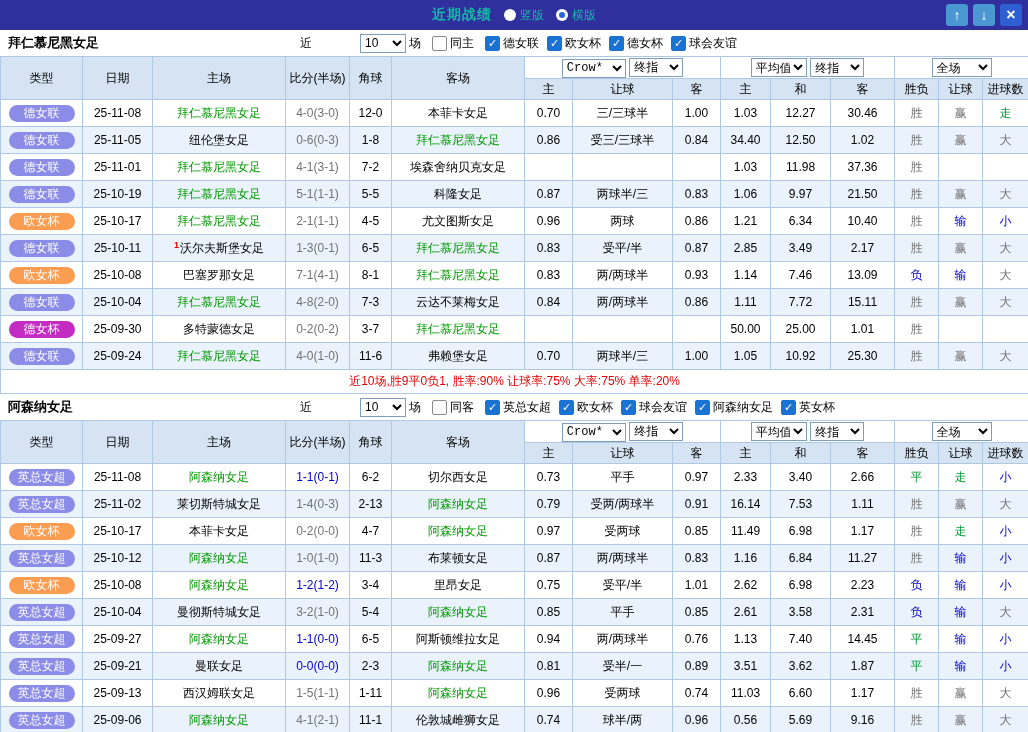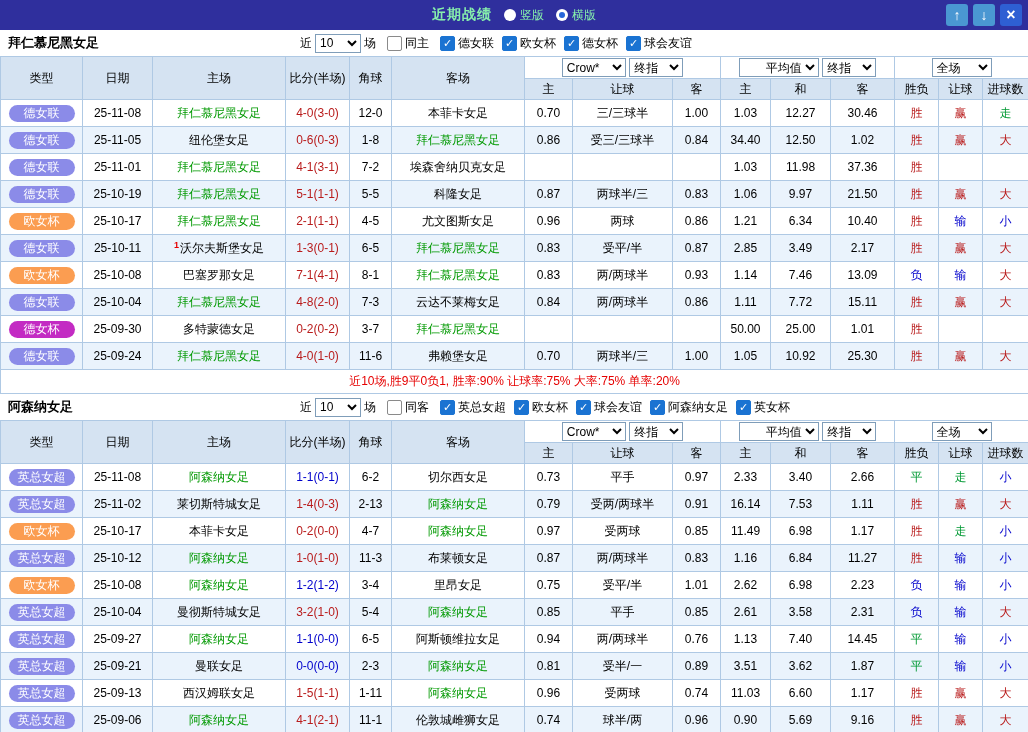"近期战绩" .tb-center { color: #86efac -> #14b8a6 }
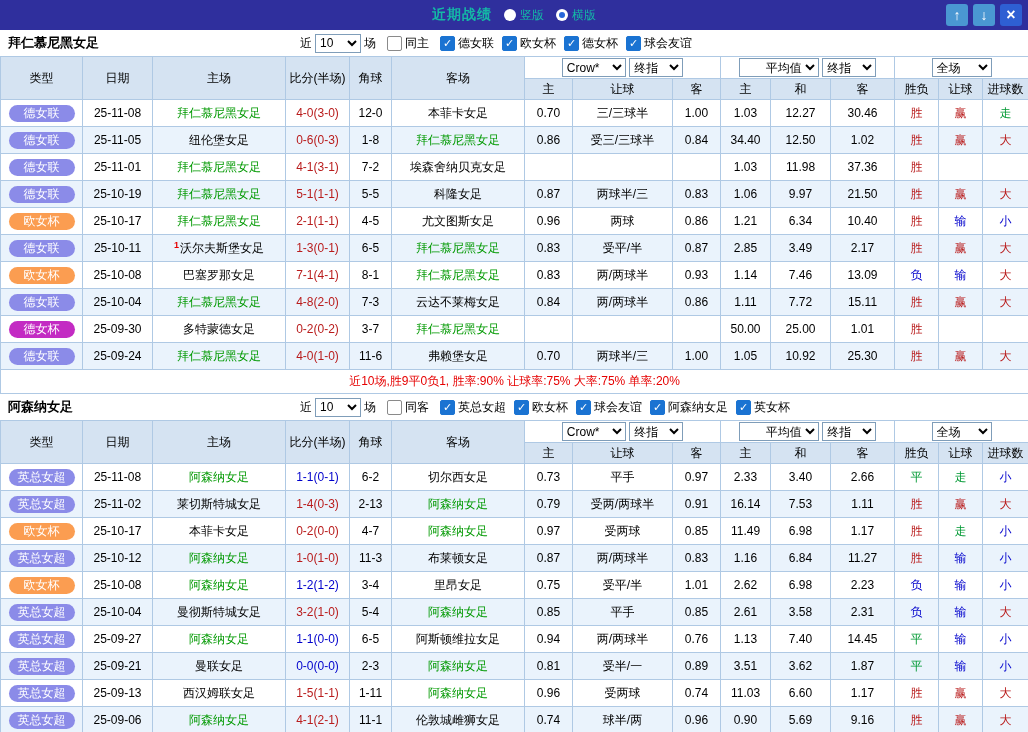"10" .count-sel { margin-left: none -> 45px }
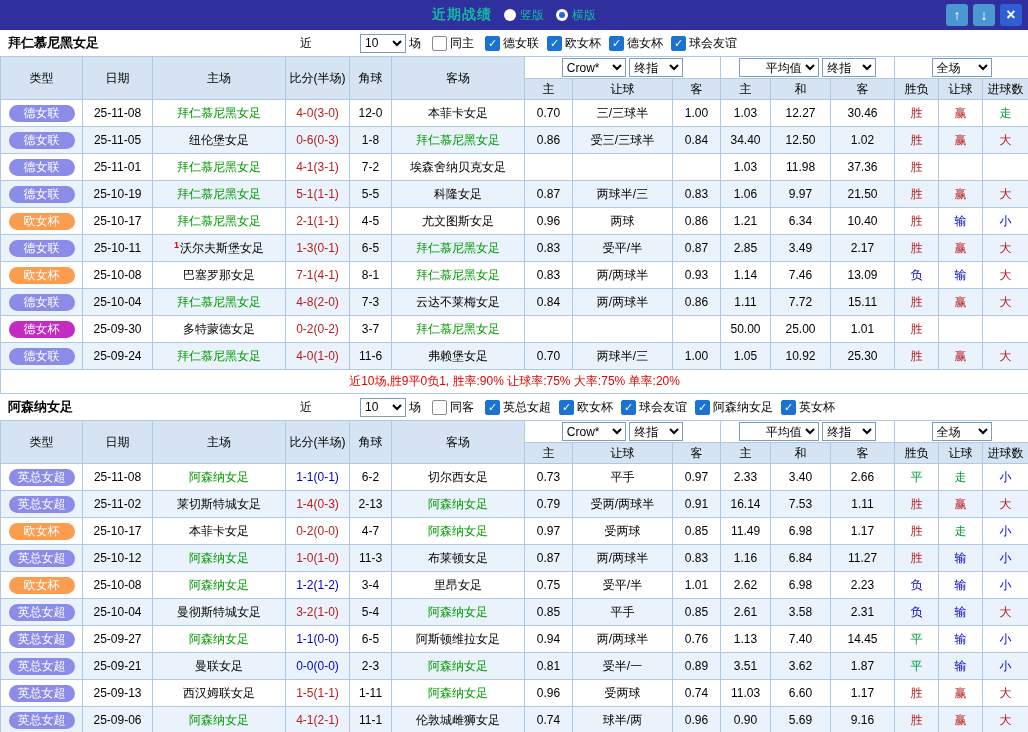"Crow*" .sel-company { font-family: none -> Liberation Mono, monospace }
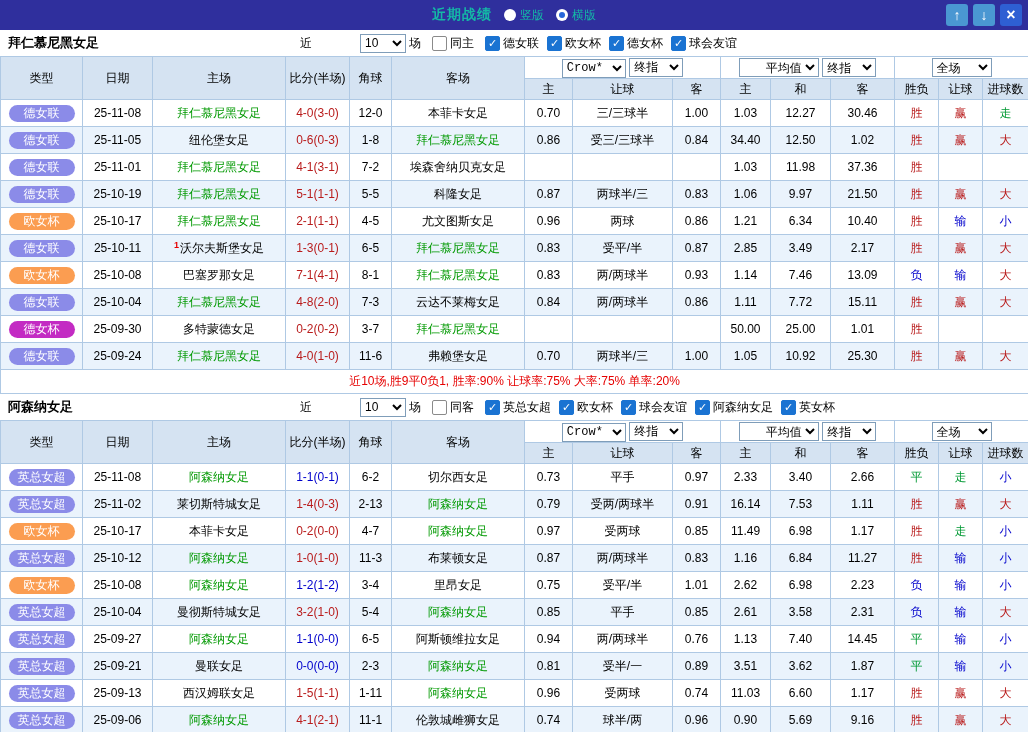"平均值" .sel-avg { text-align: right -> none; width: 80px -> 56px }
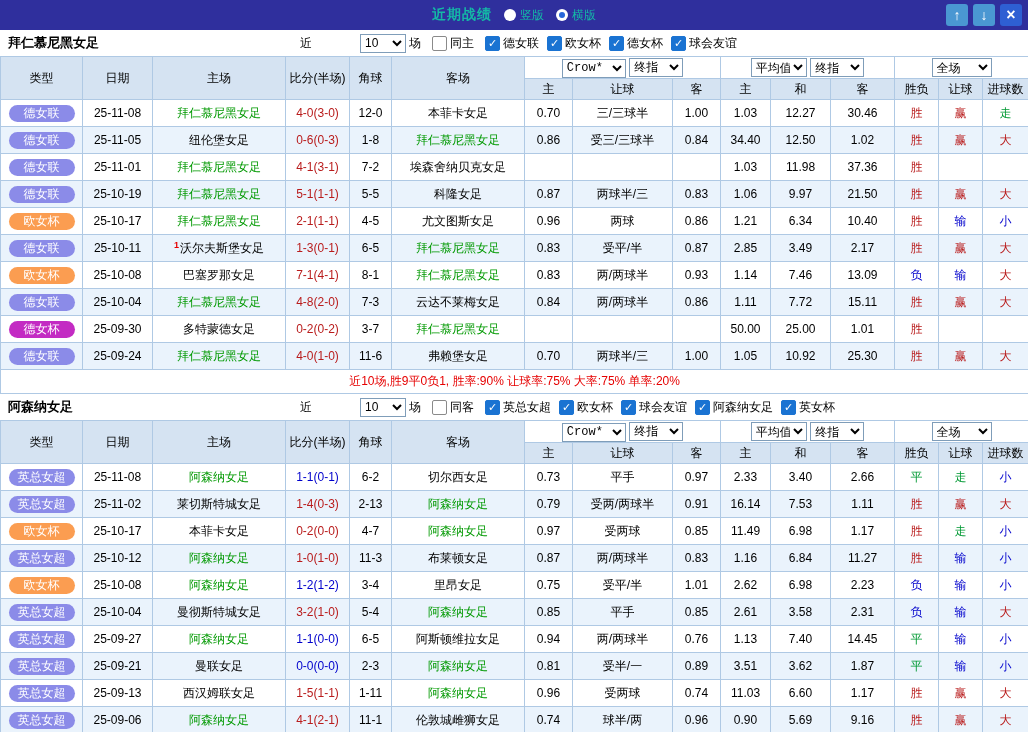"4-0(3-0)" td.red,span.red { color: #b91c1c -> #737373 }
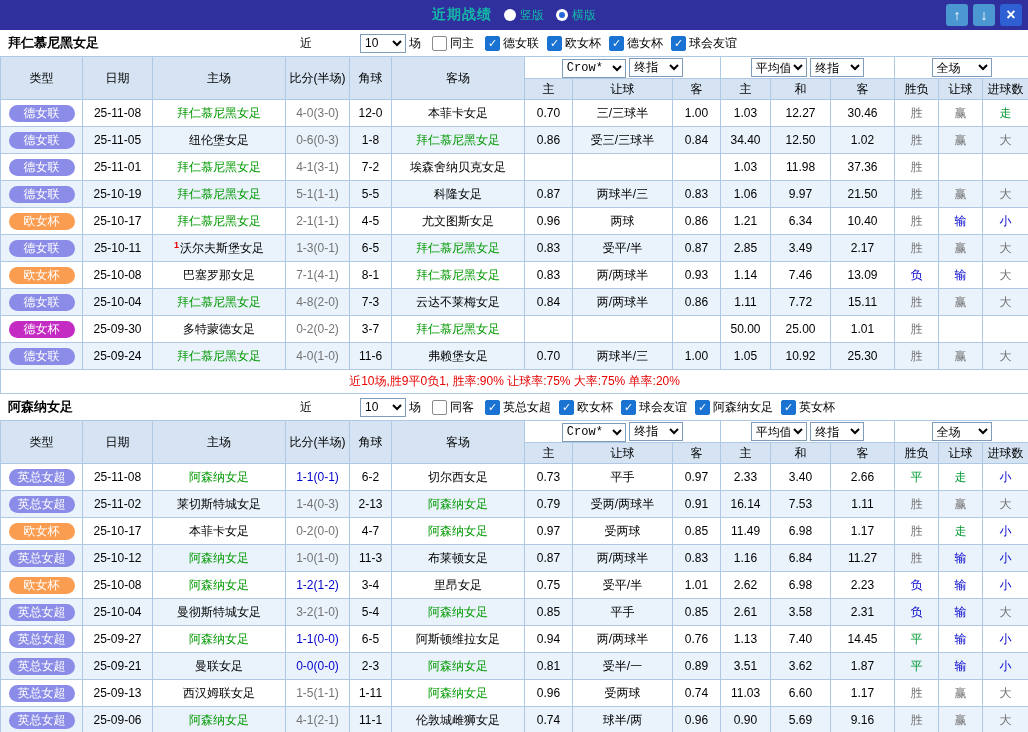"0.90" td { text: 0.90 -> 0.56 }
